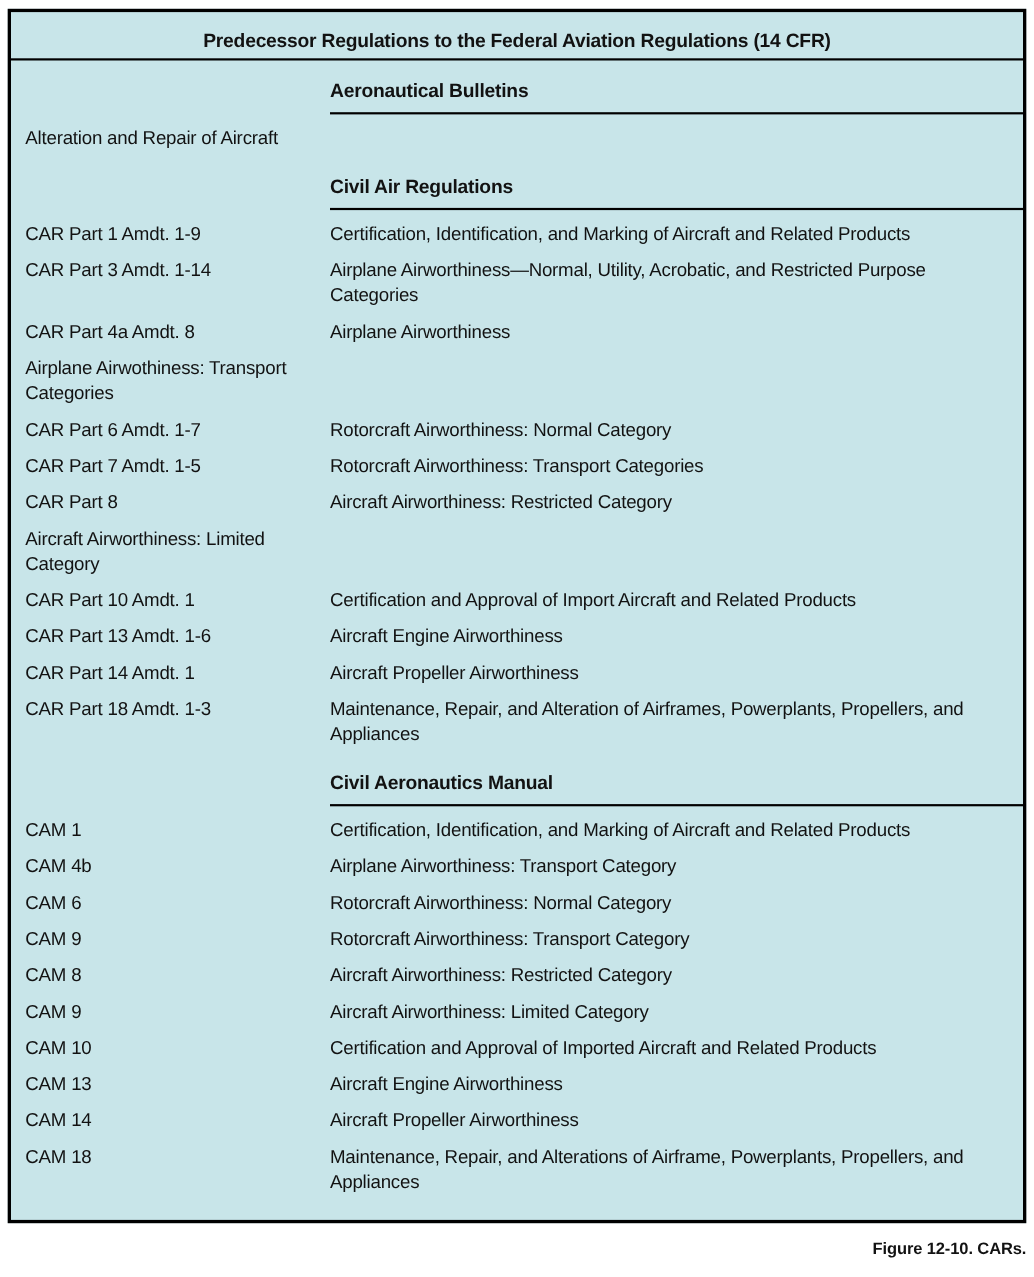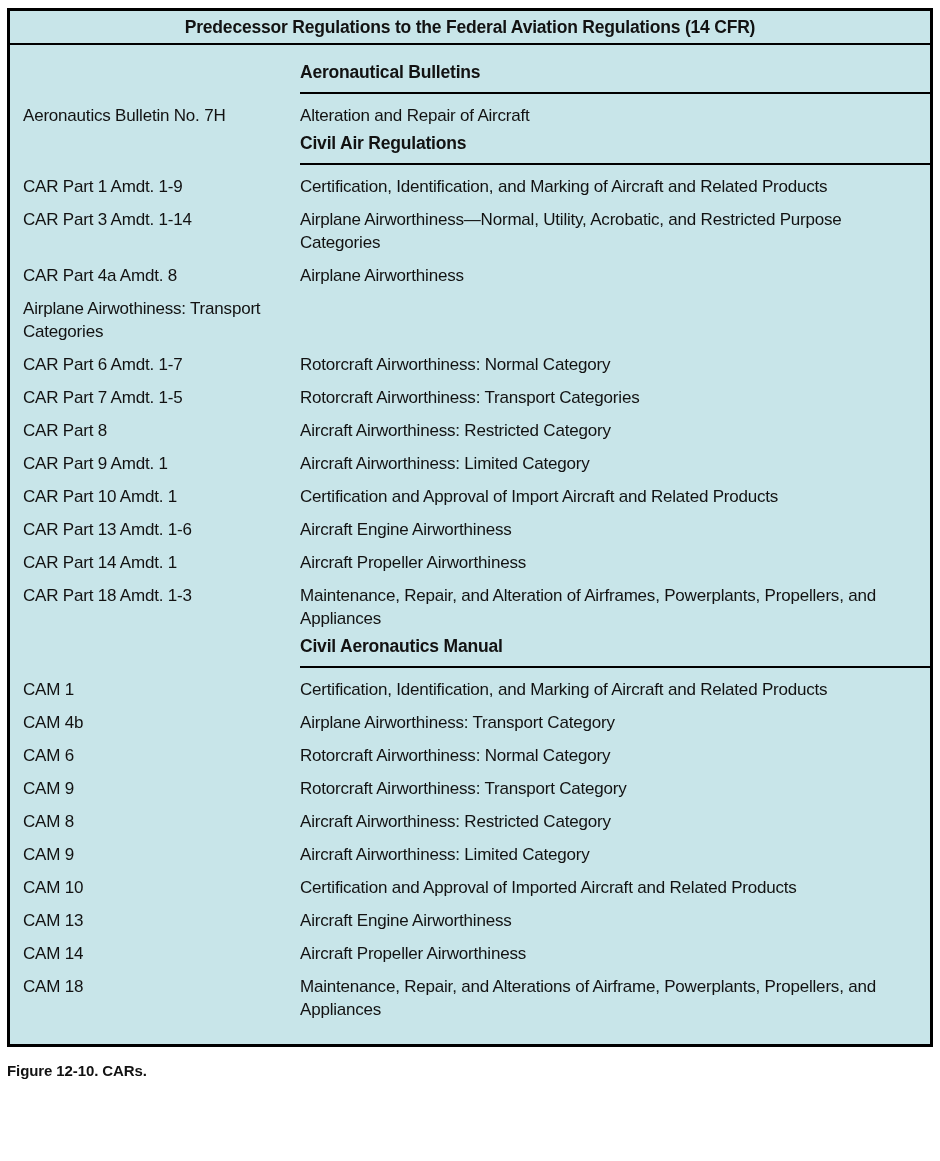"Predecessor Regulations to the Federal" .title-bar { margin-top: none -> 10px }
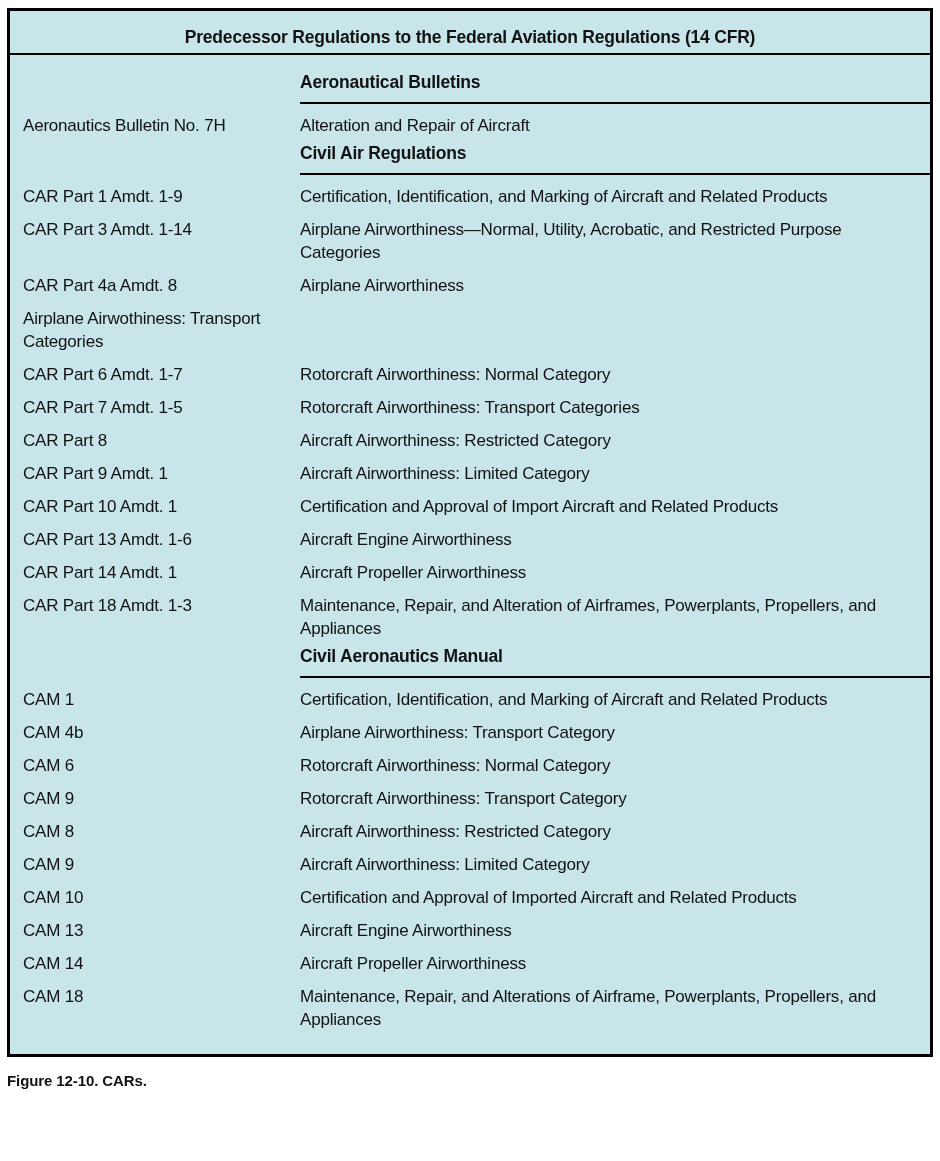"Aeronautics Bulletin No. 7H" div.cell { html: <div>Aeronautics Bulletin No. 7H</div> -> none }
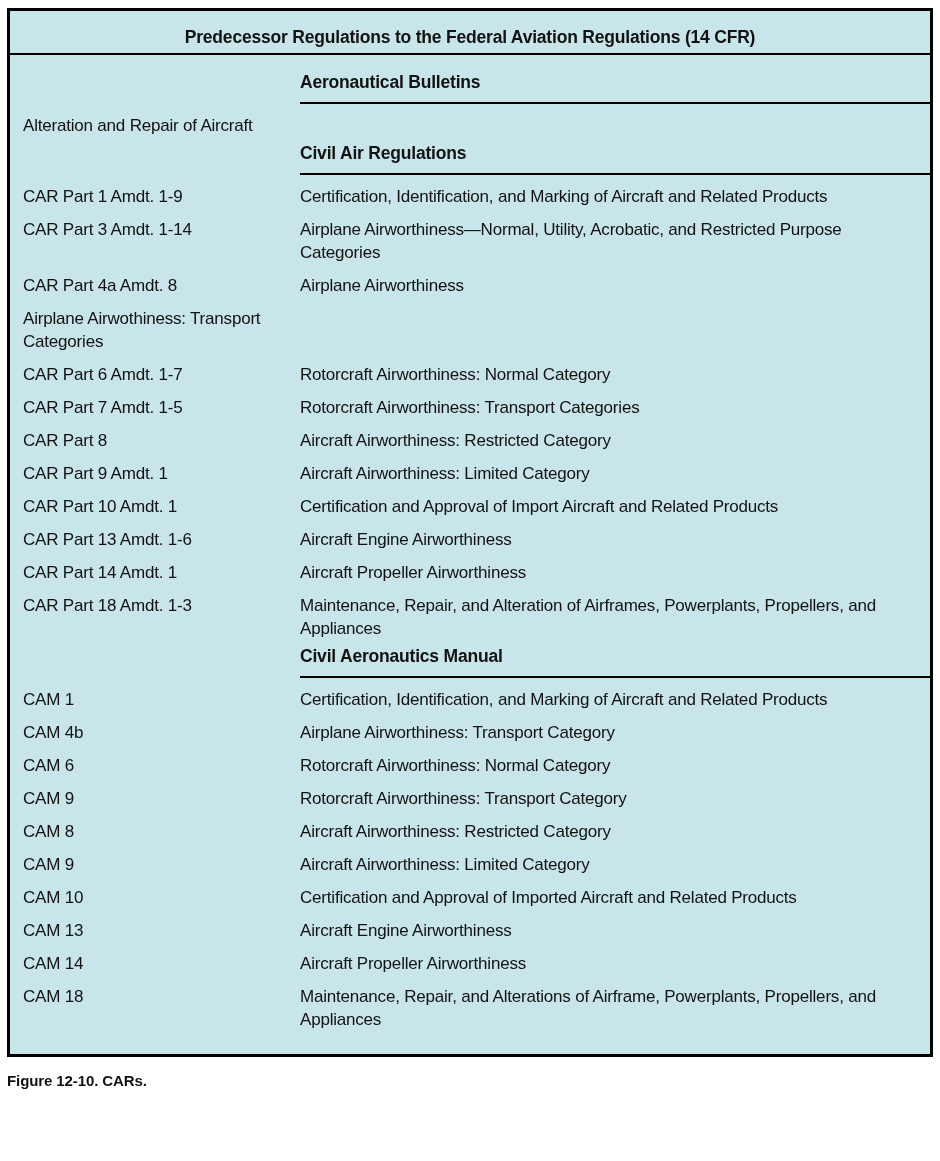"Civil Air Regulations" .section-heading-row { margin-top: none -> 16px }
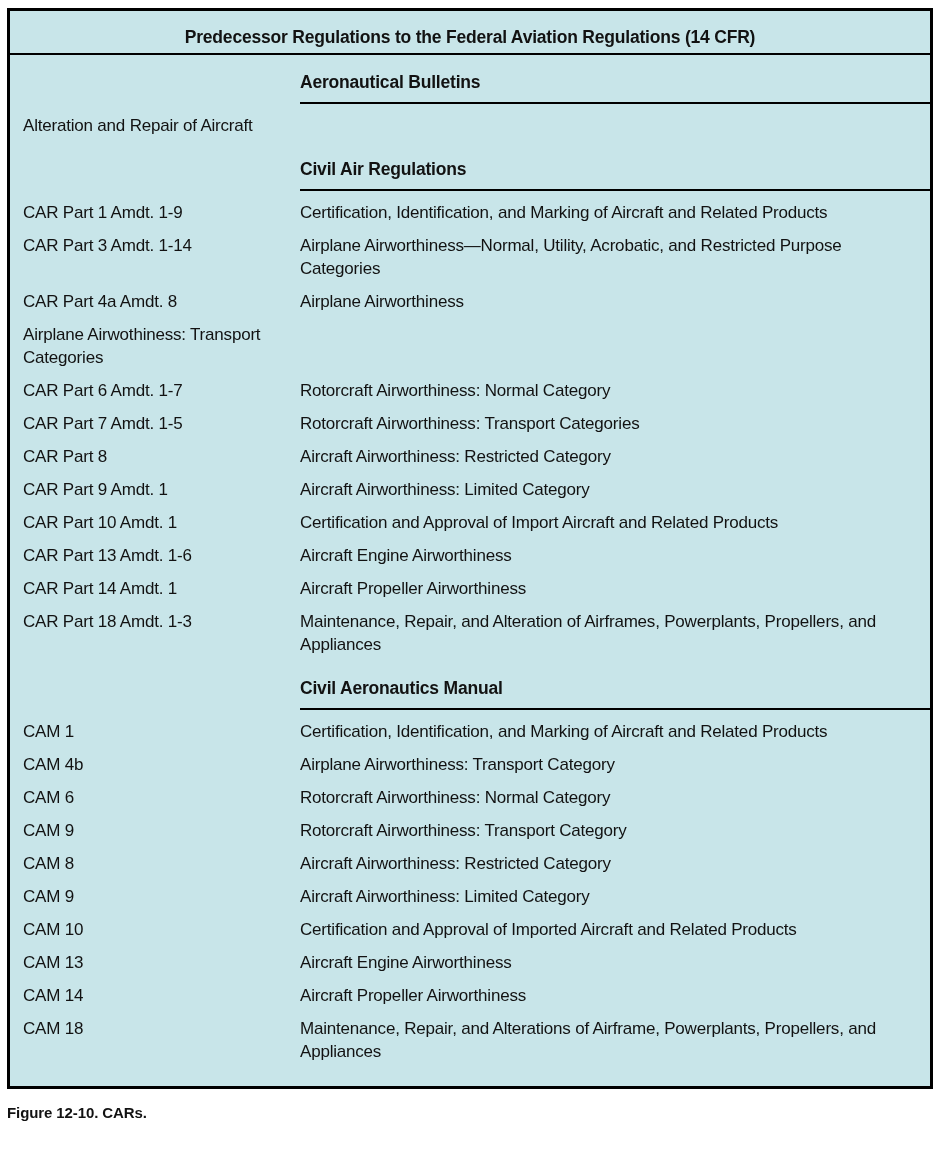"CAR Part 9 Amdt. 1" div.cell { html: <div>CAR Part 9 Amdt. 1</div> -> none }
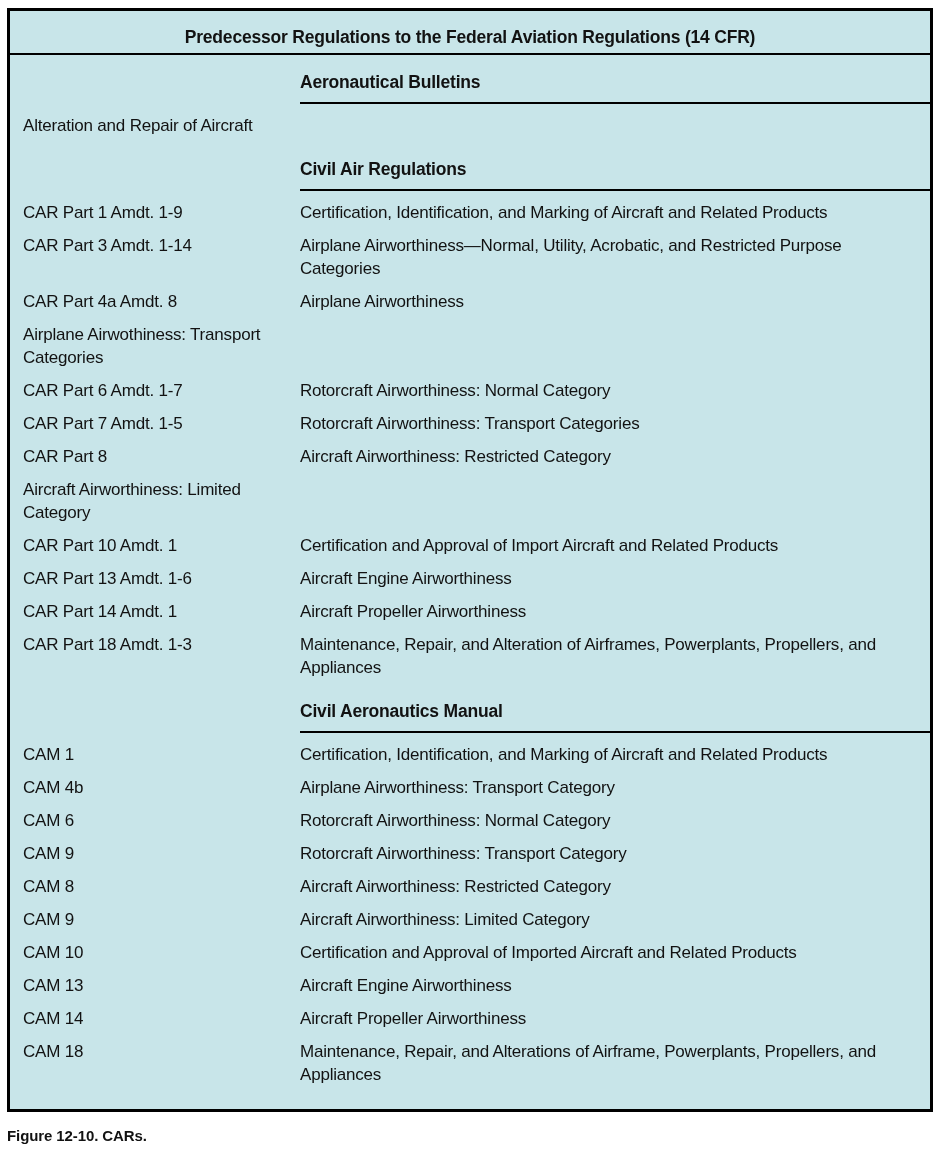"Figure 12-10. CARs." .caption { text-align: left -> right }
